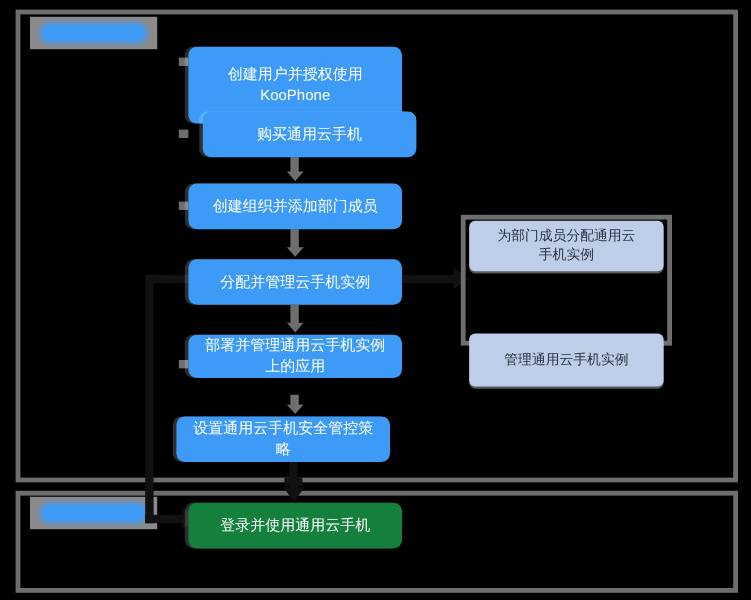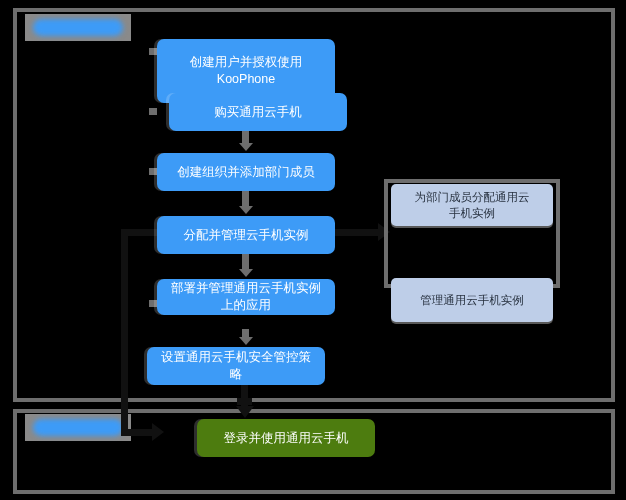"登录并使用通用云手机" .node.green { background: #4d7c0f -> #15803d; margin-left: 40px -> none }
